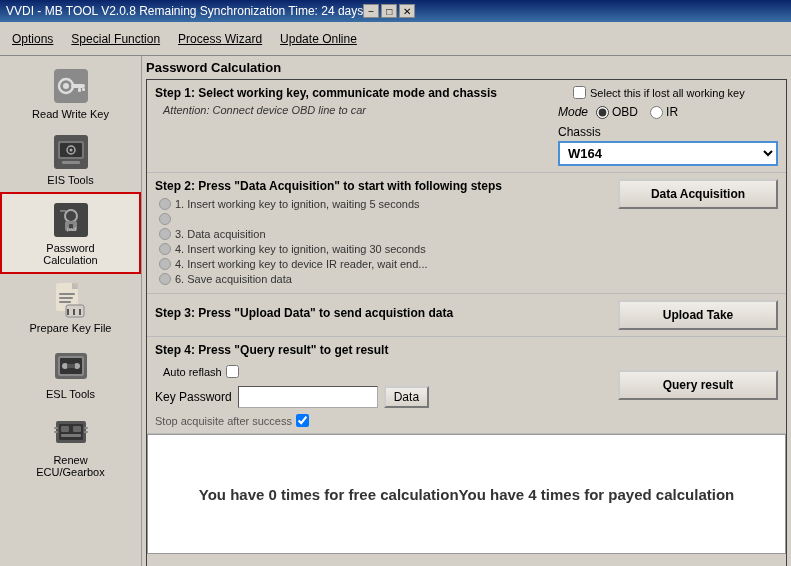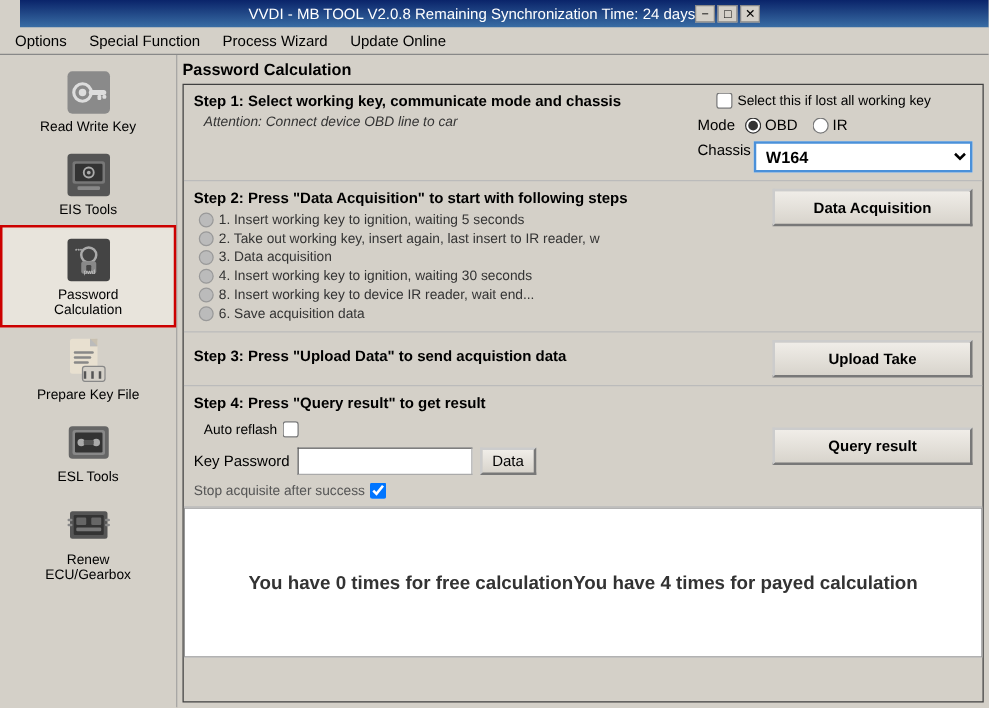"VVDI - MB TOOL V2.0.8" .title-bar { justify-content: center -> flex-start; margin-left: 16px -> none }
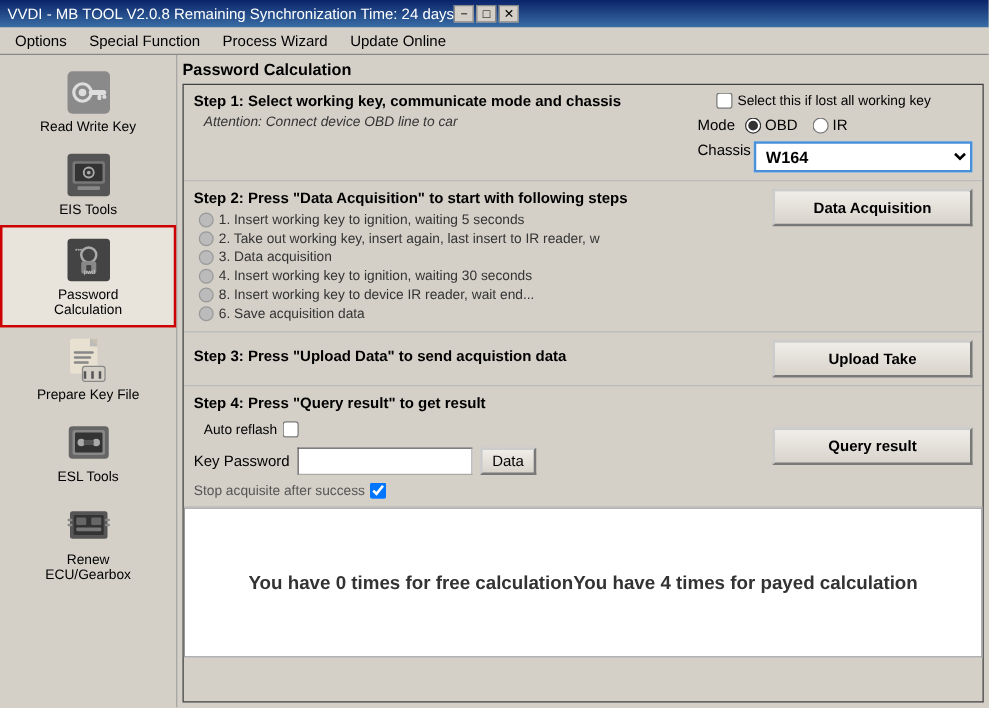"Options" .menu-bar { height: 22px -> 34px; text-decoration: none -> underline }
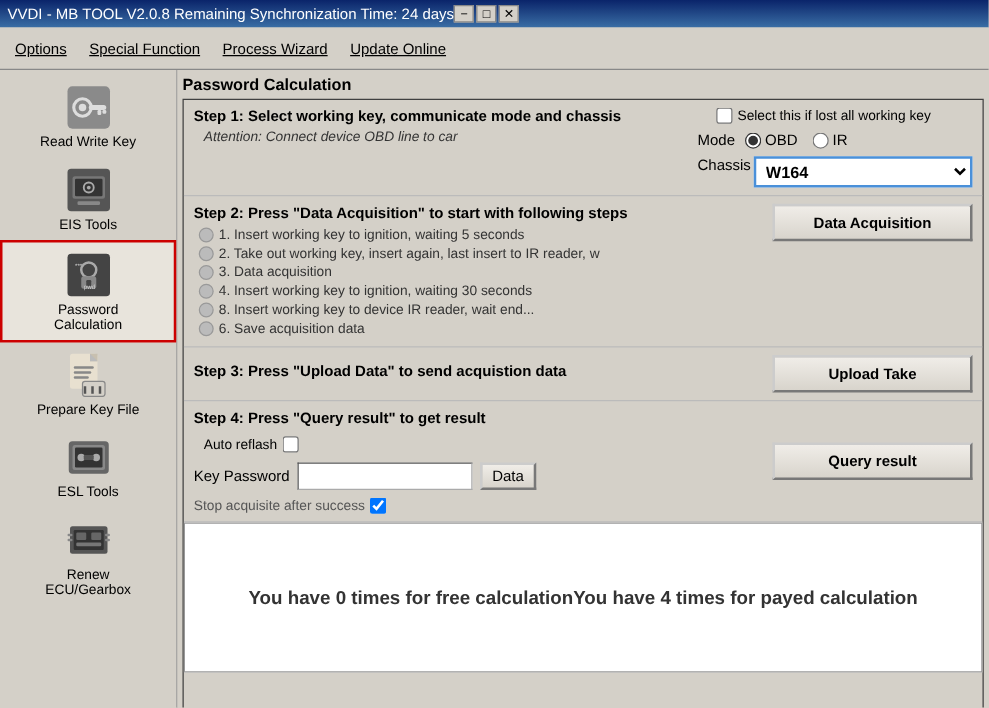"Mode" .mode-label { font-style: none -> italic }
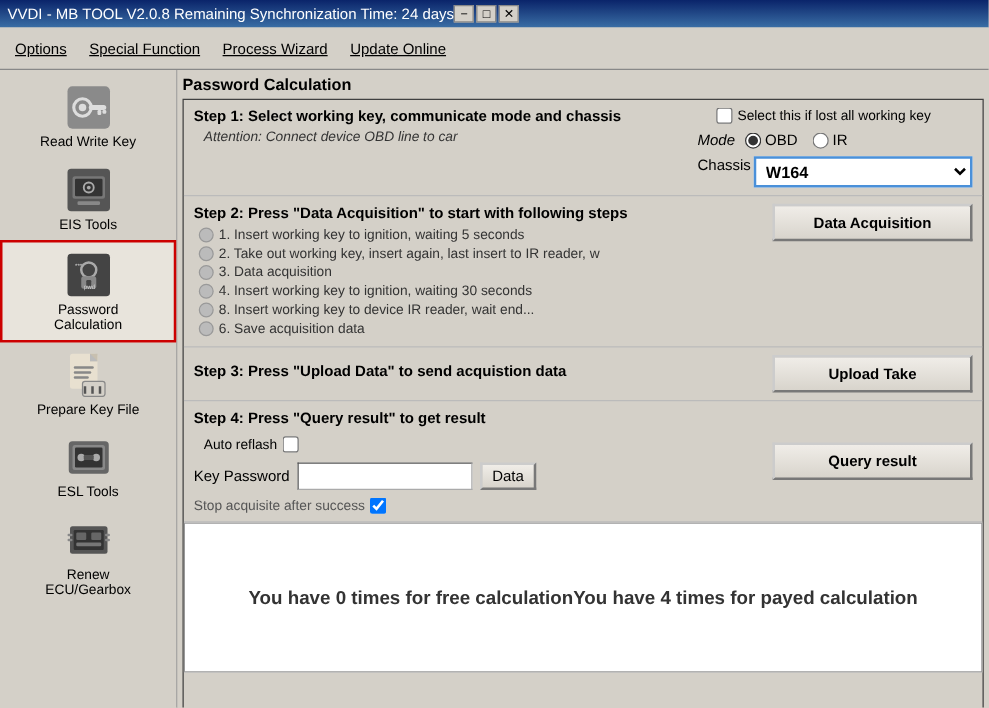"Chassis" .chassis-row { flex-direction: row -> column }
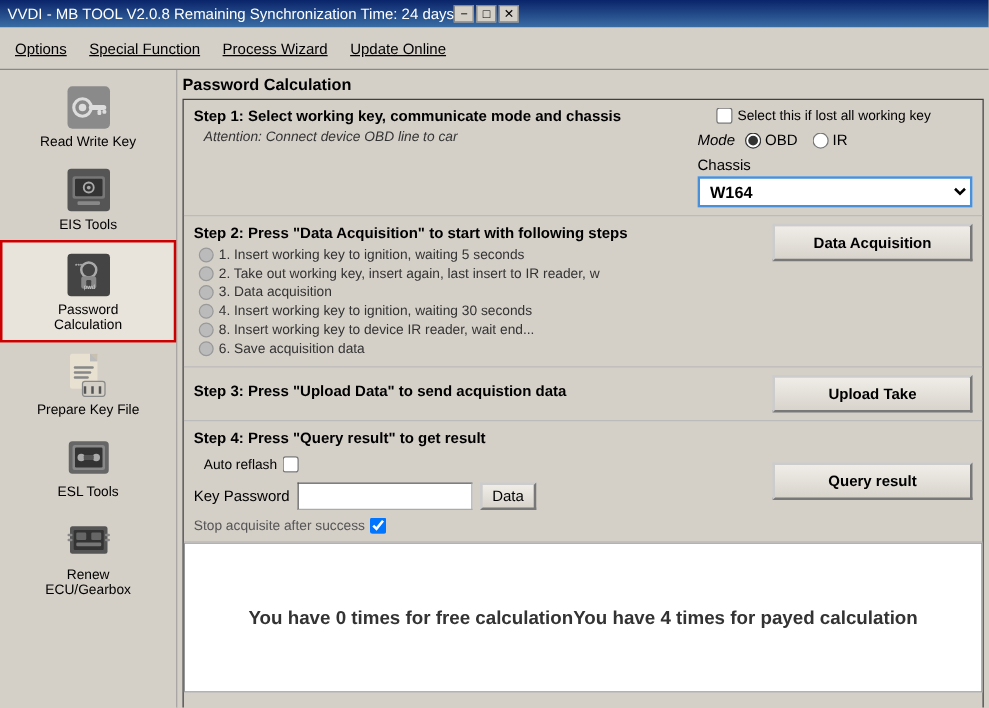"2. Take out working key," span { html: <span>2. Take out working key, insert again, last insert to IR reader, w</span> -> none }
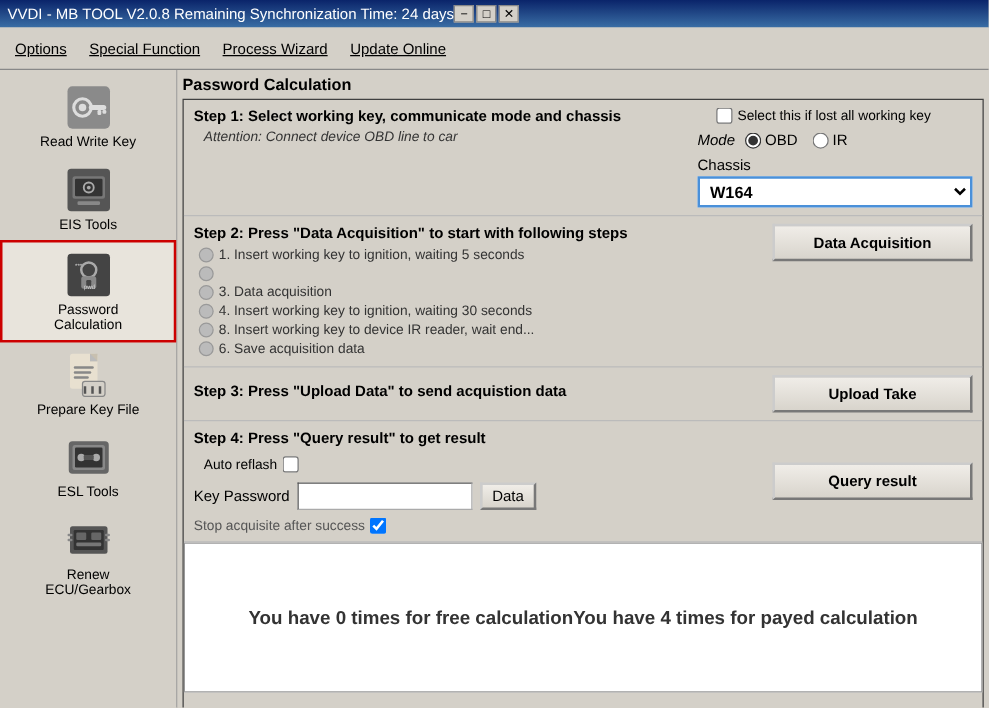"8. Insert working key to" span { text: 8 -> 4 }
